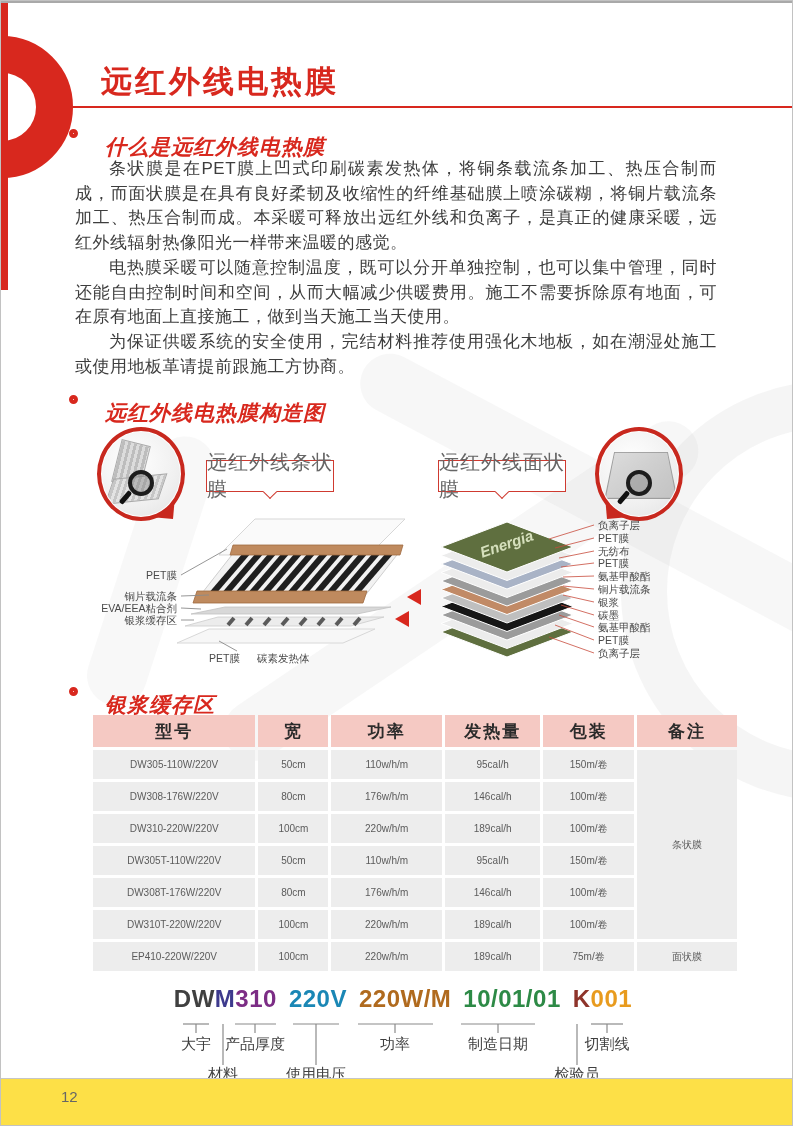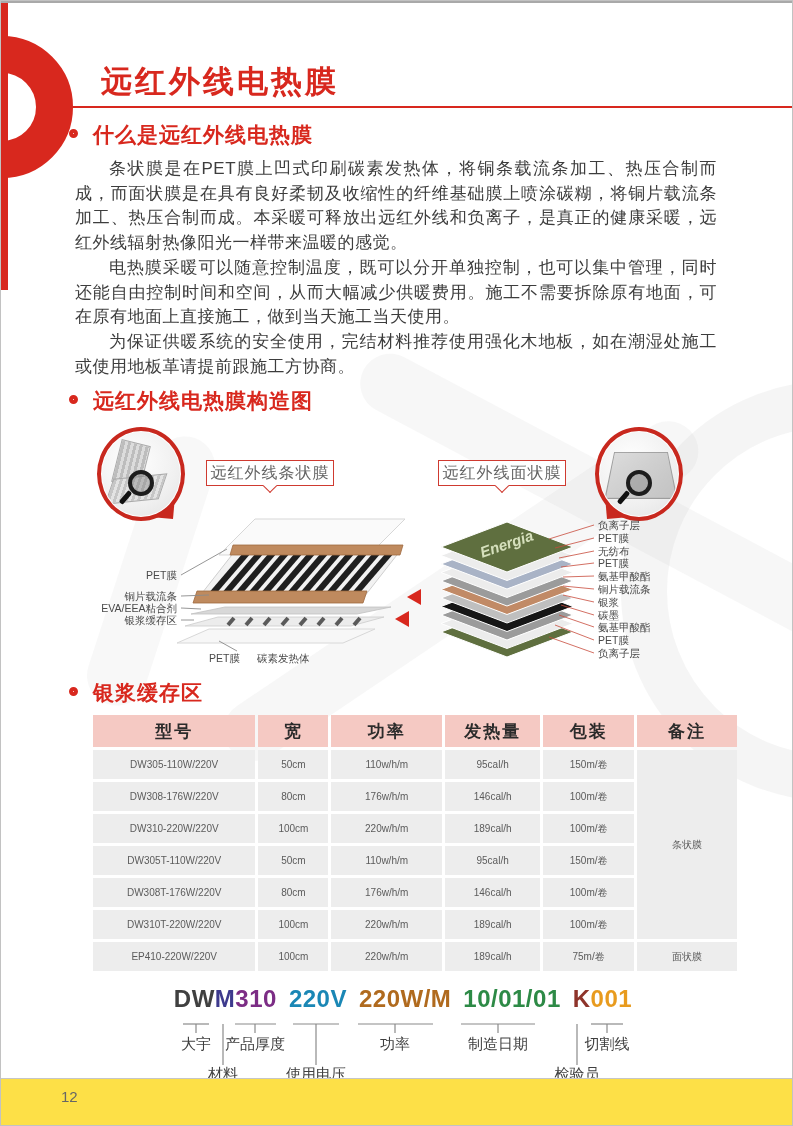"什么是远红外线电热膜" .sec-h { font-style: none -> italic; margin: 0 -> 12px }
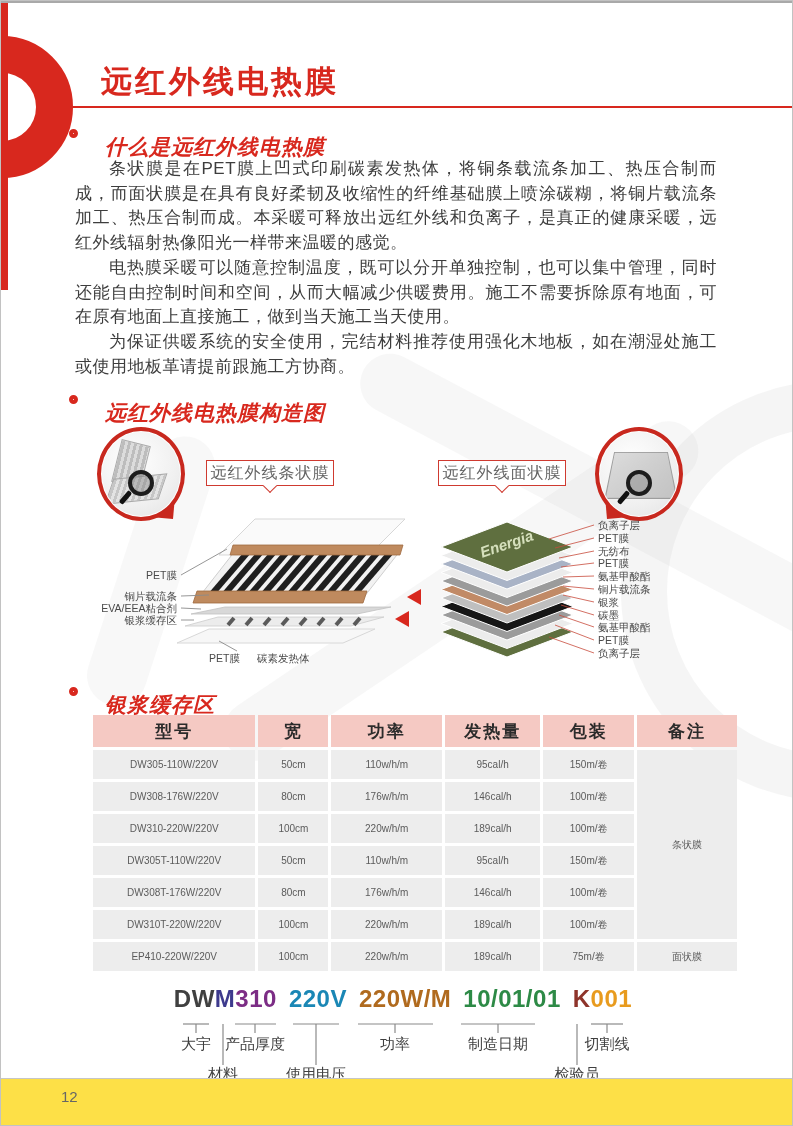"远红外线条状膜" .tag { font-size: 16px -> 20px; height: 26px -> 32px }
